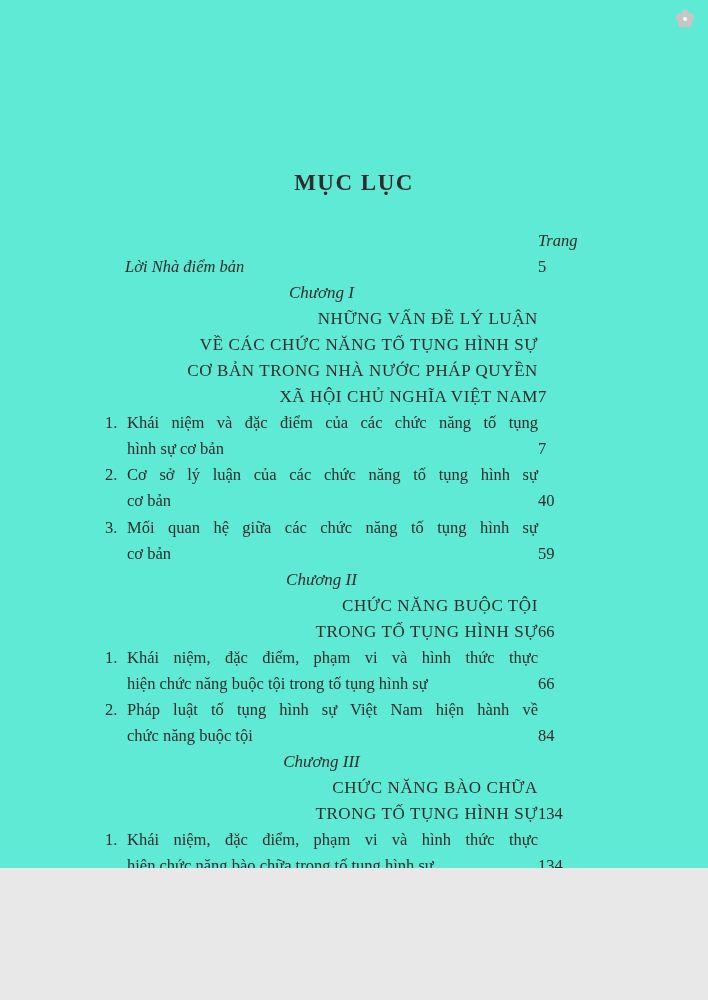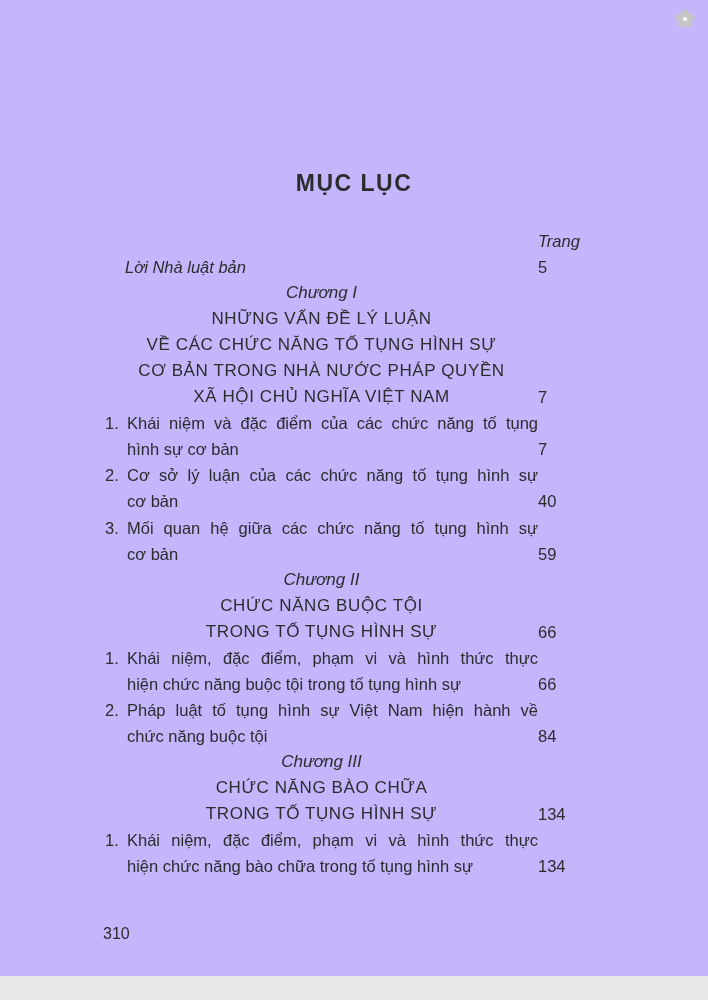"MỤC LỤC" .page { background: #c4b5fd -> #5eead4; font-family: Liberation Sans, sans-serif -> Liberation Serif, serif; height: 976px -> 868px }
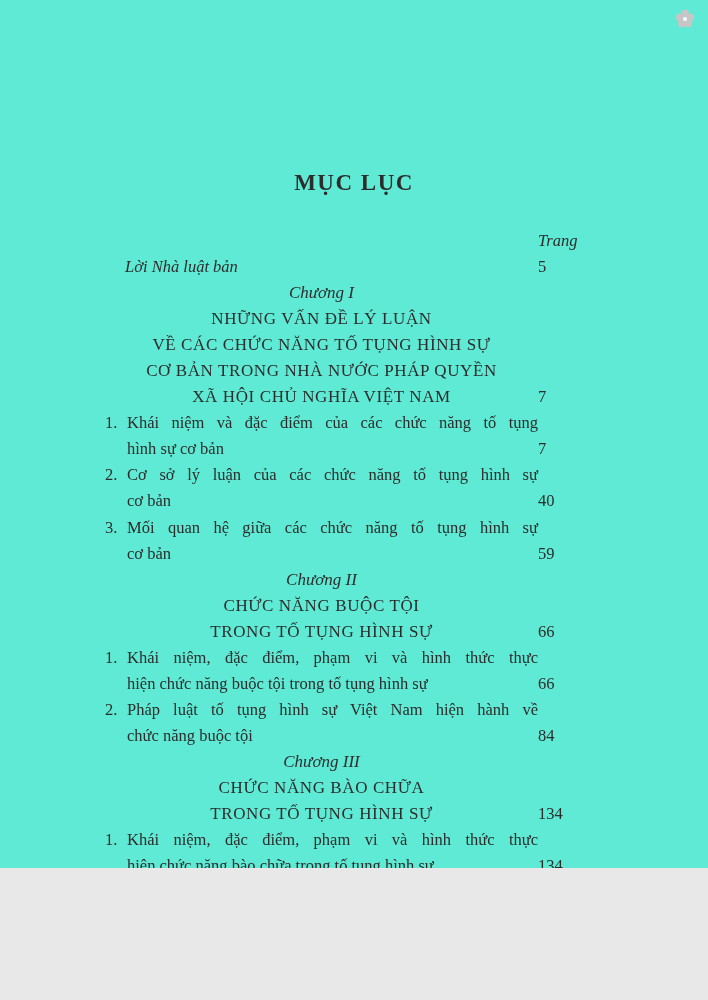"Lời Nhà luật bản" span.entry-text { text: luật -> điểm }
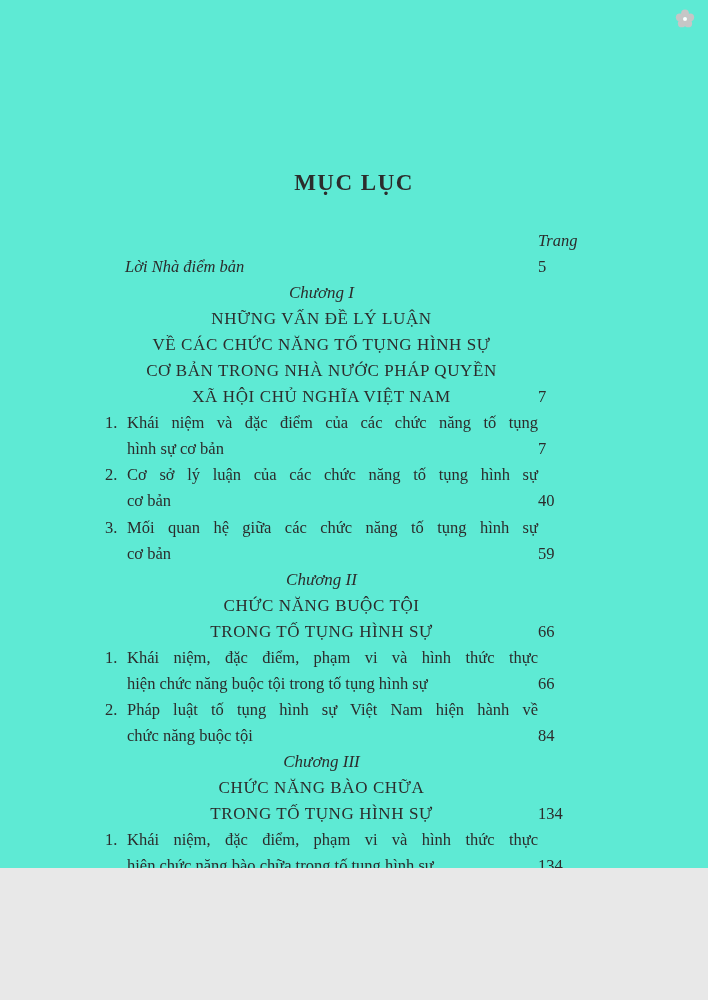"NHỮNG VẤN ĐỀ LÝ LUẬN" .row.heading .text { text-align: center -> right }
